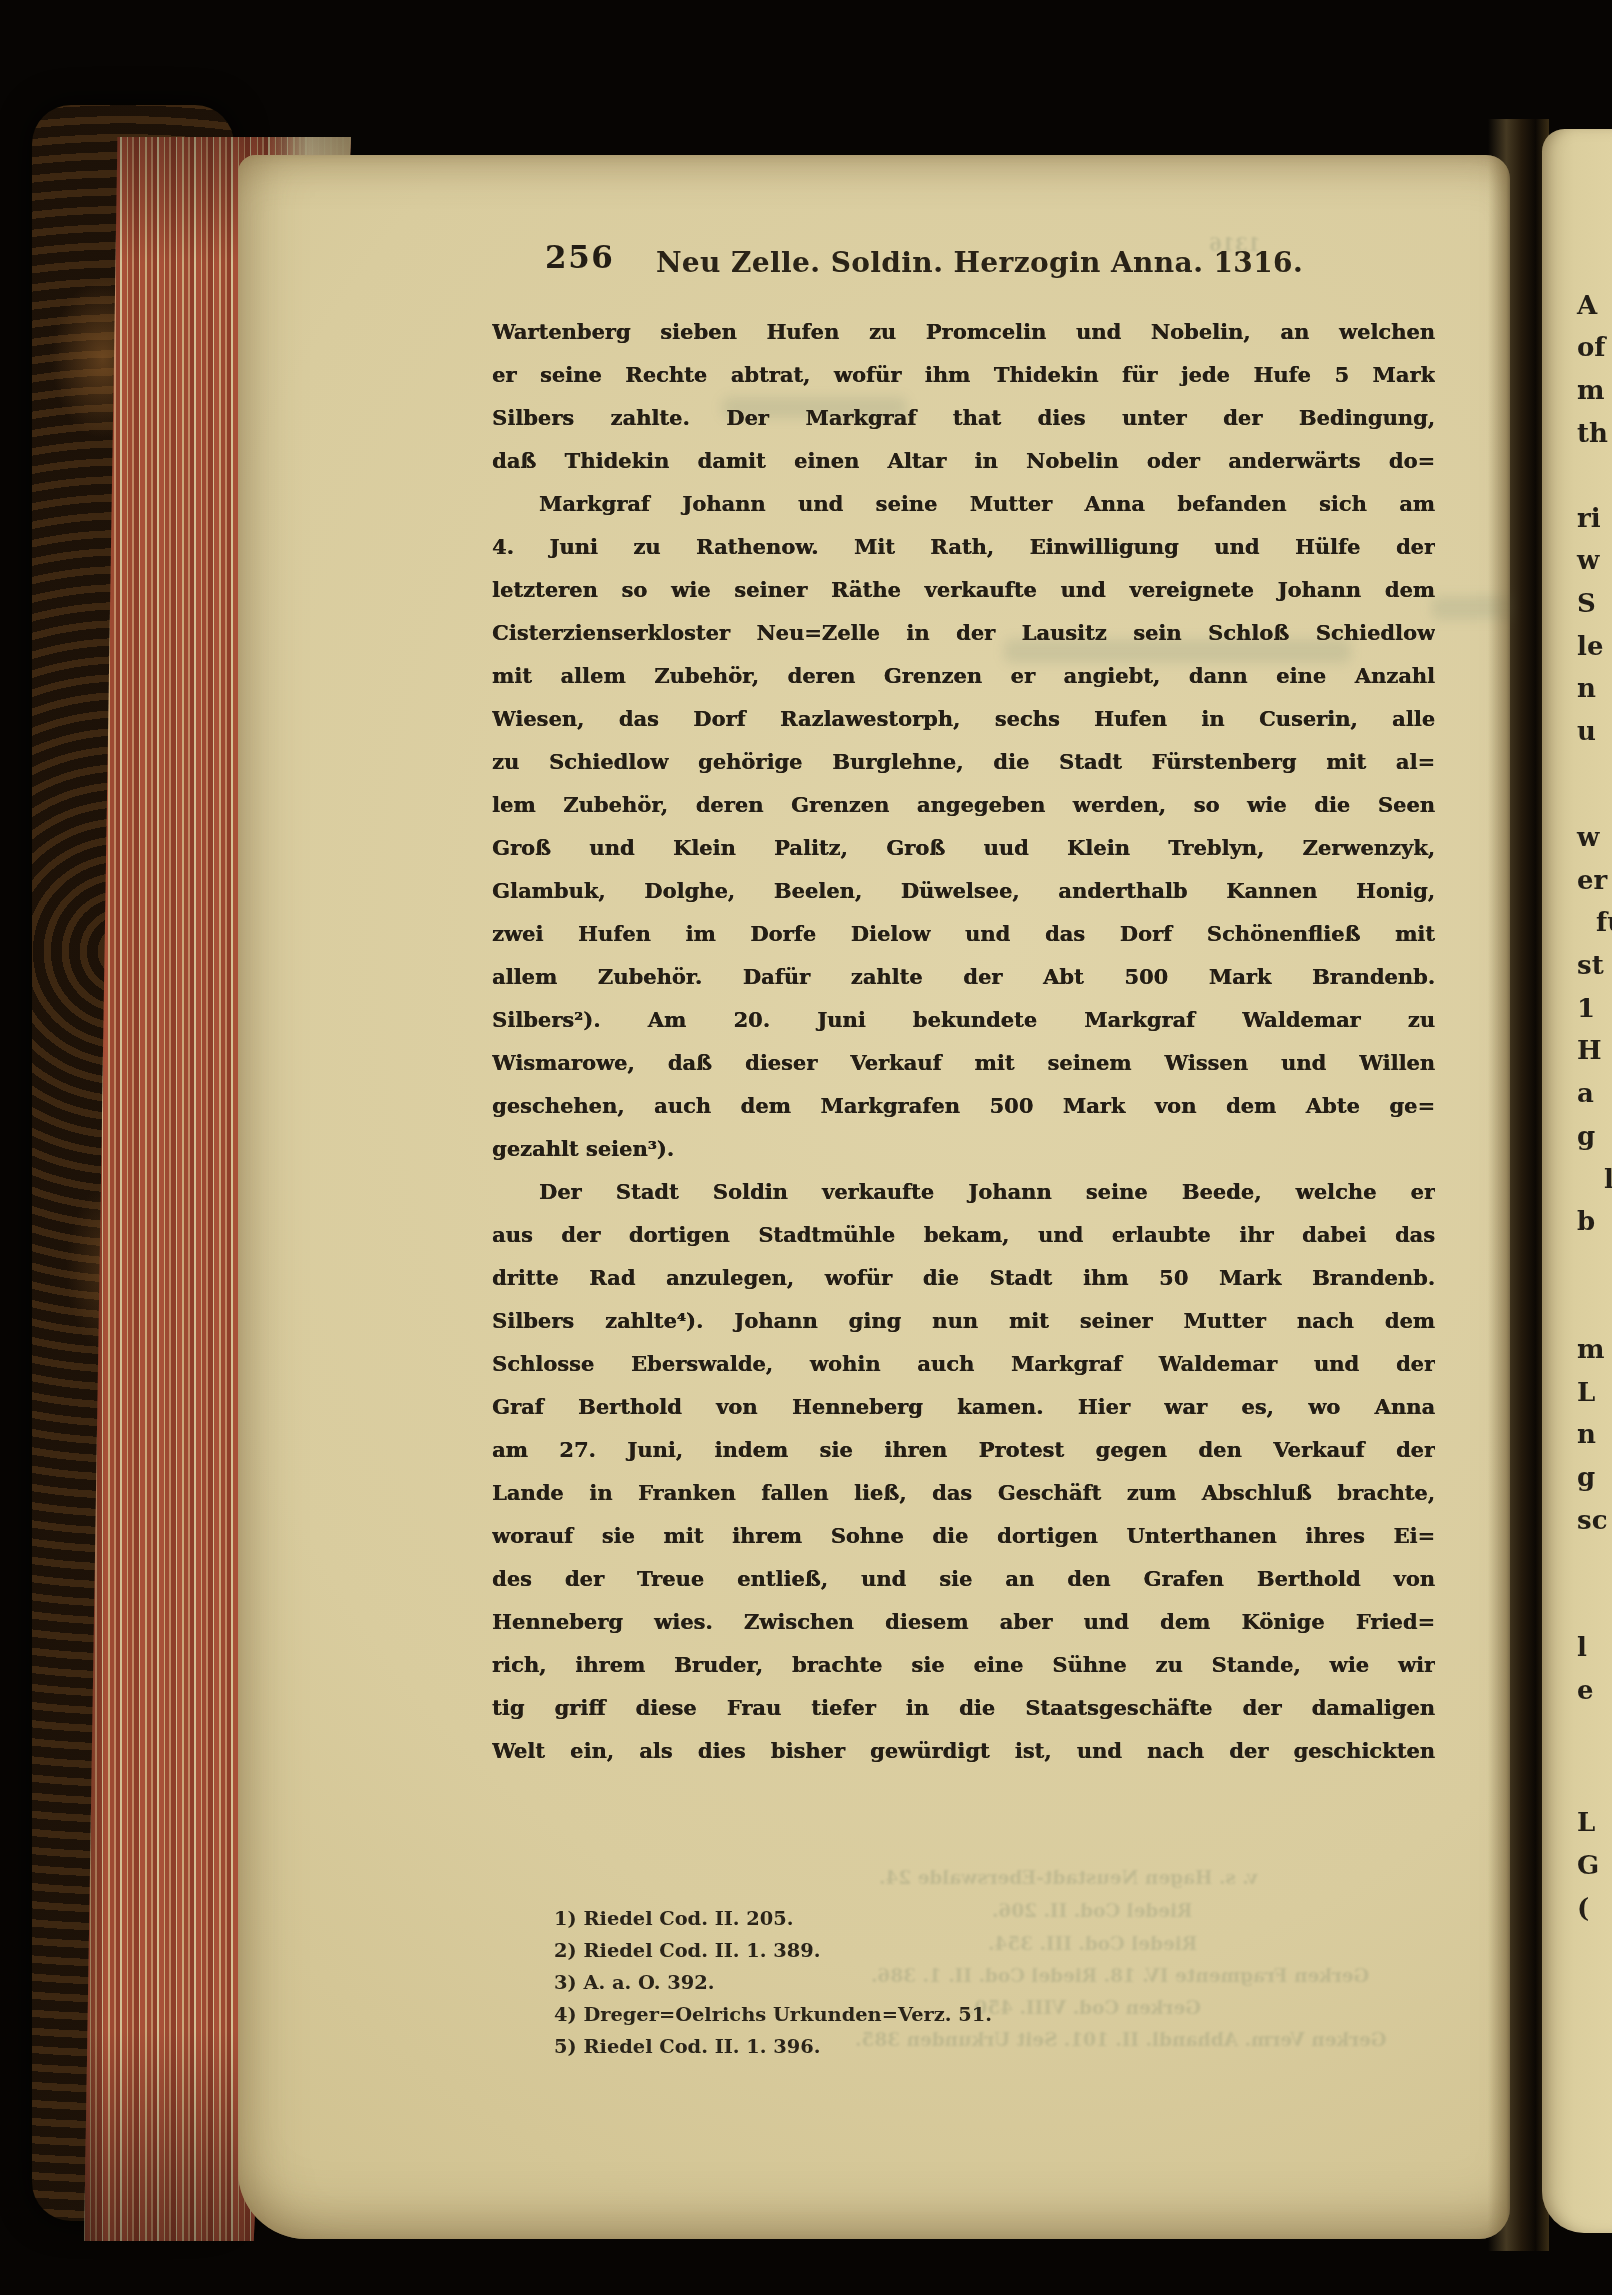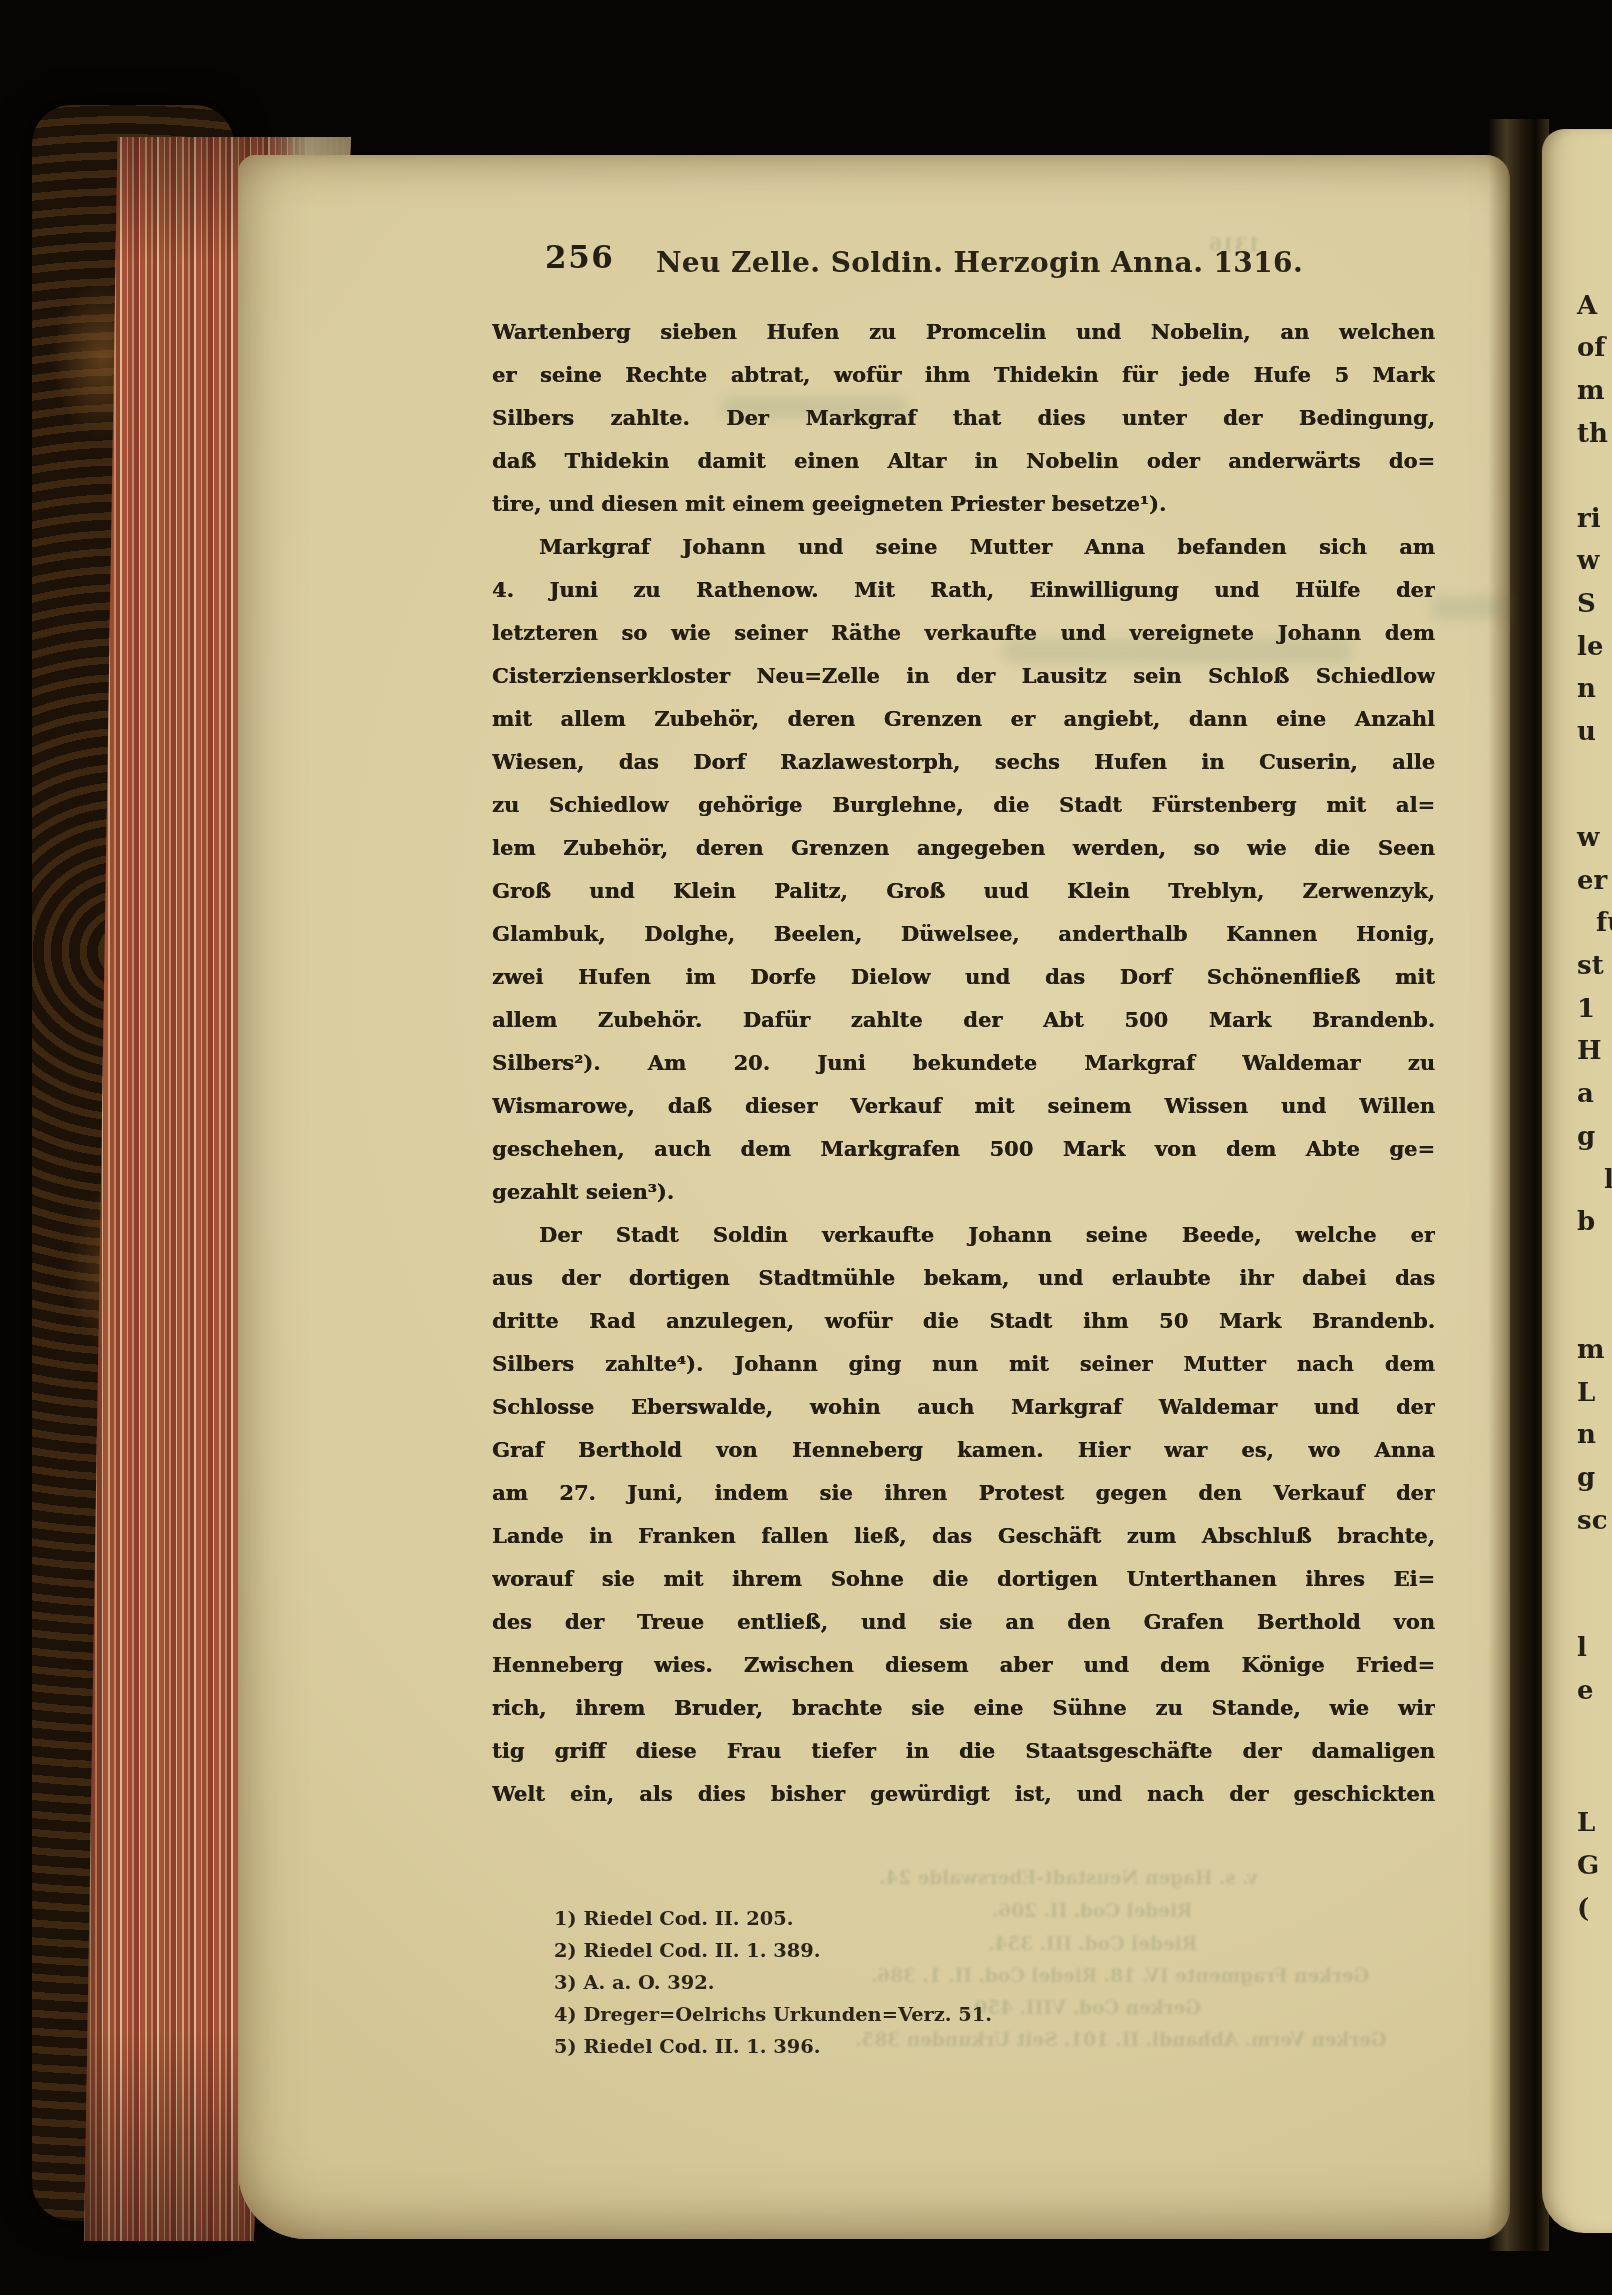"tire, und diesen mit einem" div.bl { html: <div>tire, und diesen mit einem geeigneten Priester besetze¹).</div> -> none }
